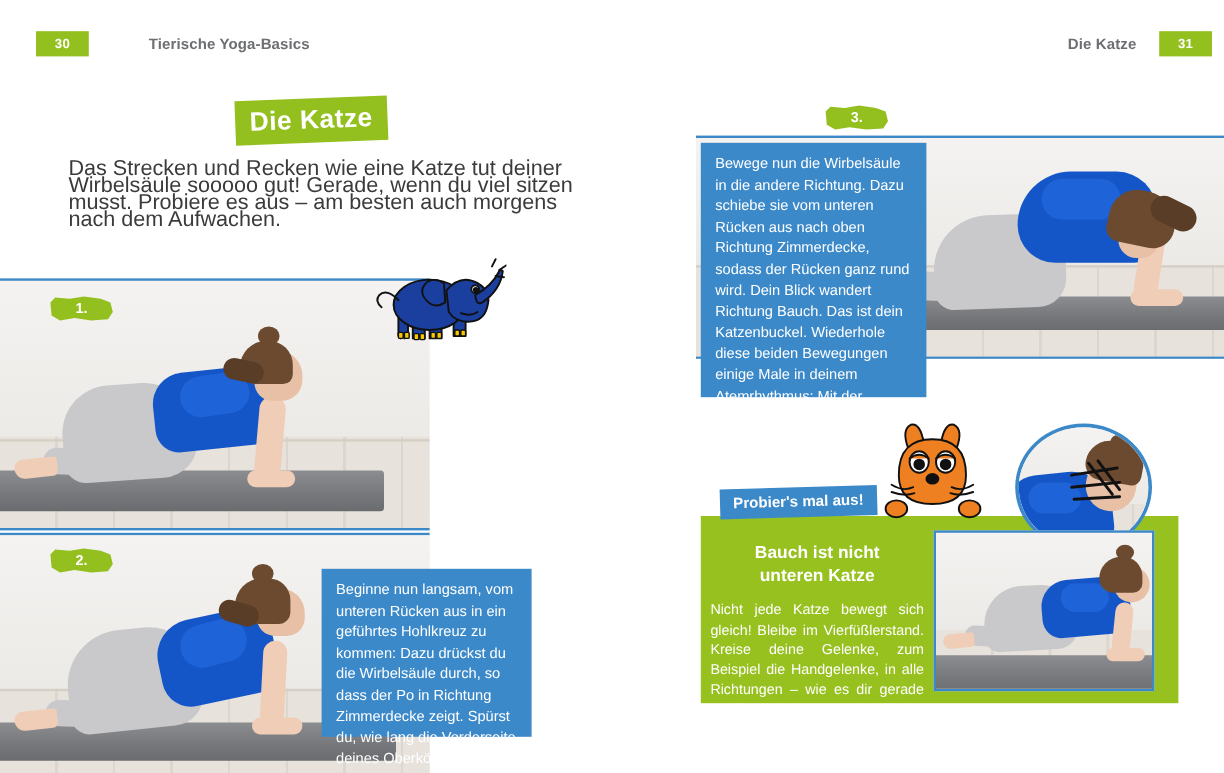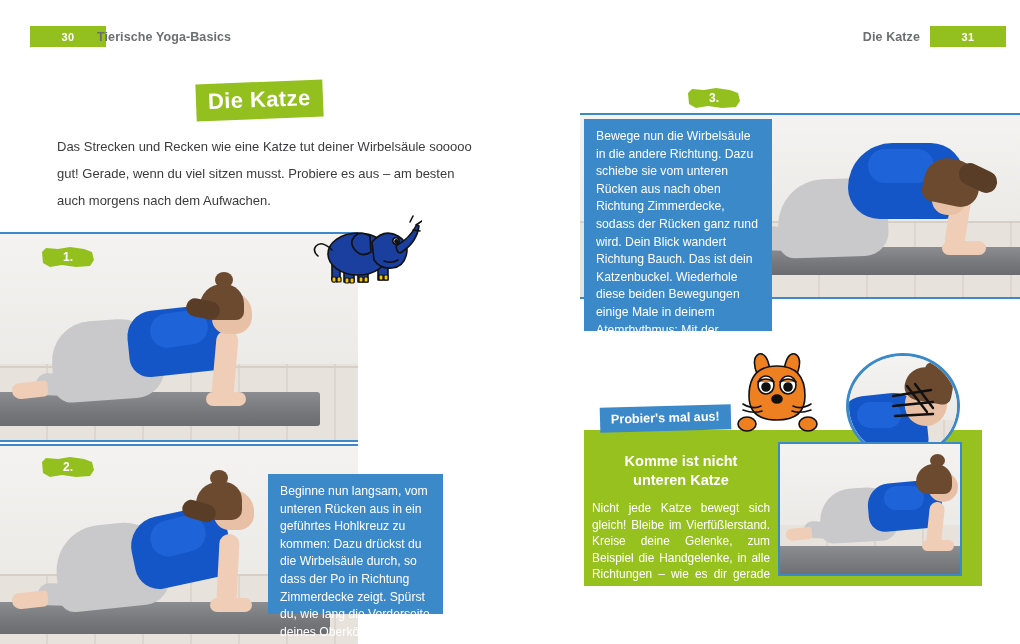"30" .hdr-badge { width: 76px -> 44px }
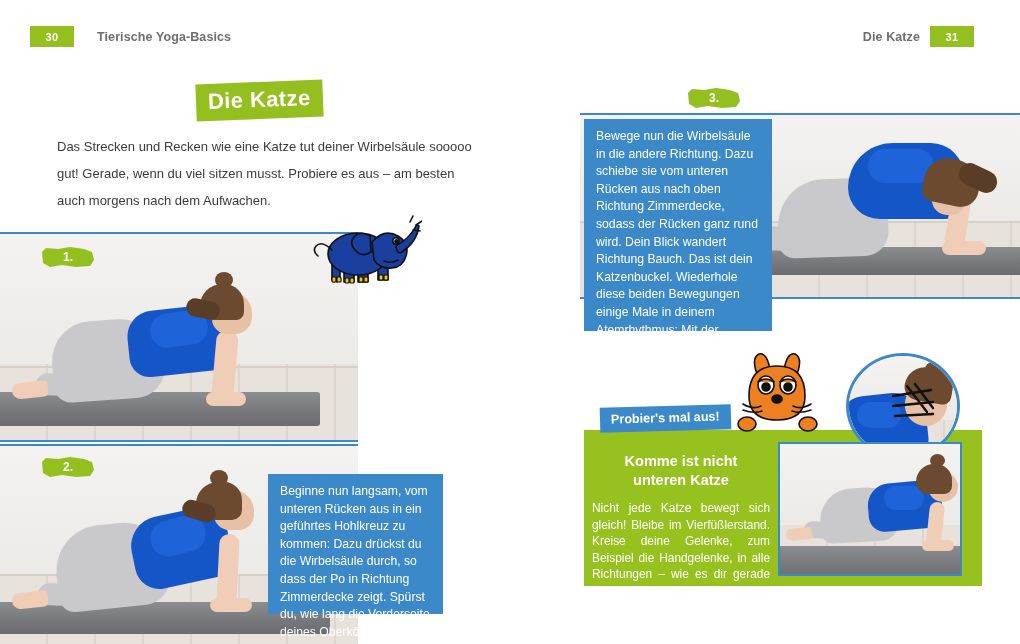"Tierische Yoga-Basics" .hdr-text { margin-left: none -> 27px }
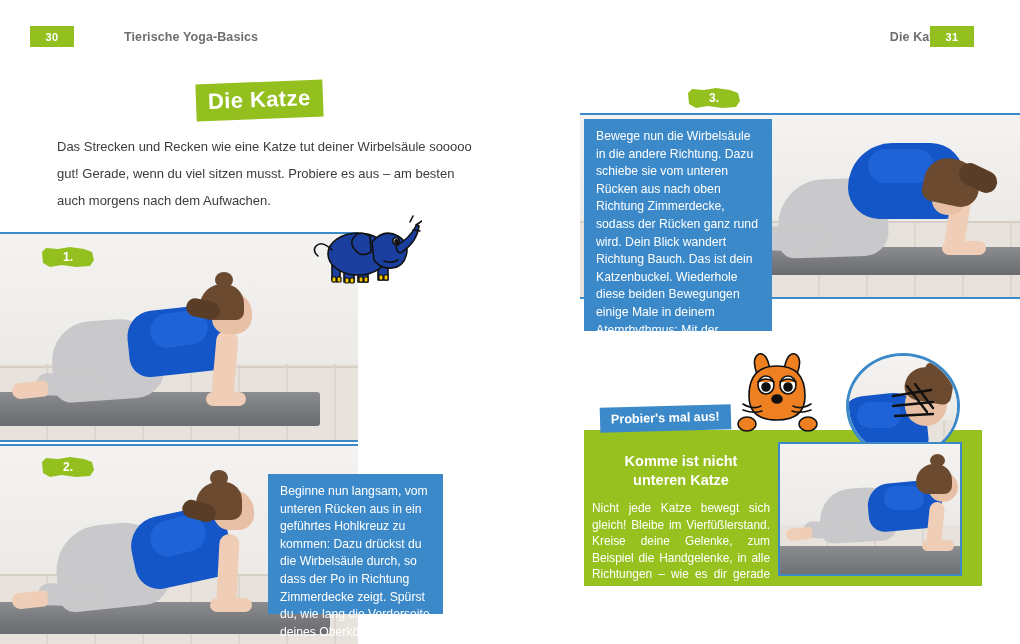"31" .hdr-badge.right { left: 930px -> 966px }
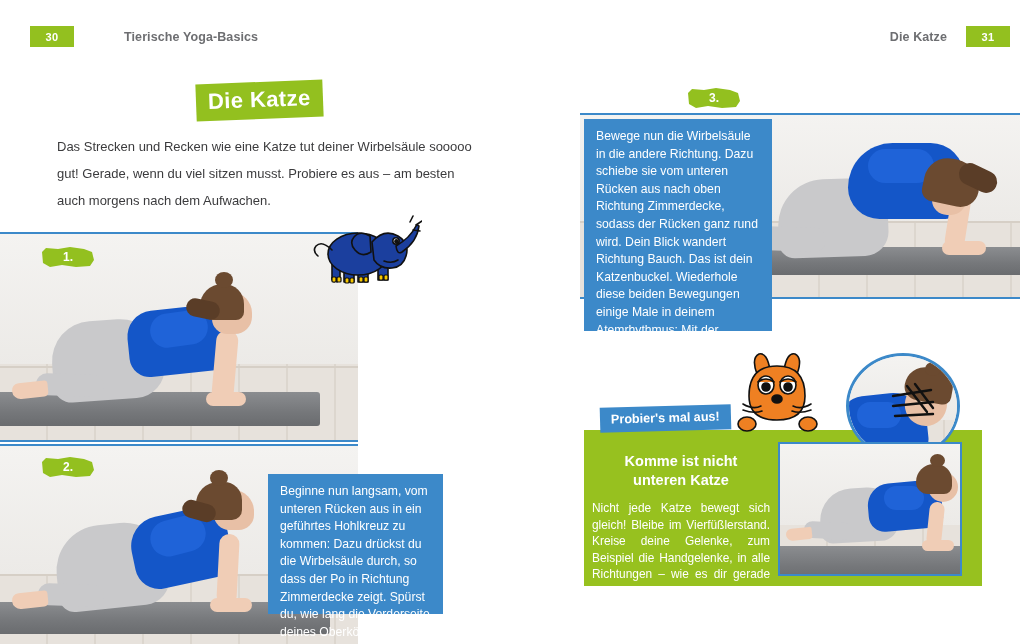"Das Strecken und Recken wie" .intro { font-size: 13px -> 18px; line-height: 27px -> 14px }
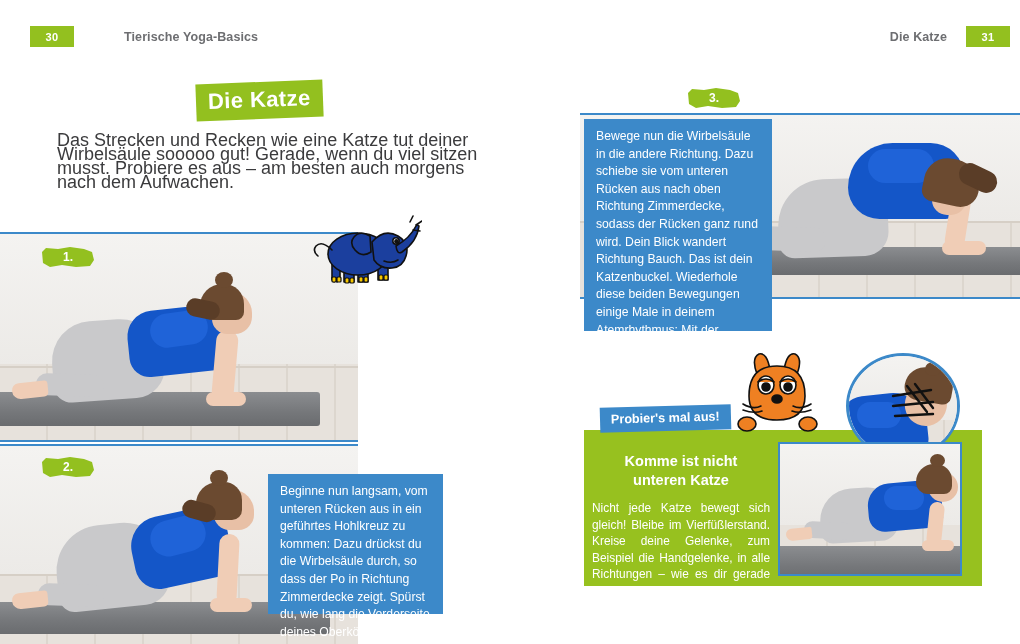"Komme ist nicht" div { text: Komme -> Bauch }
